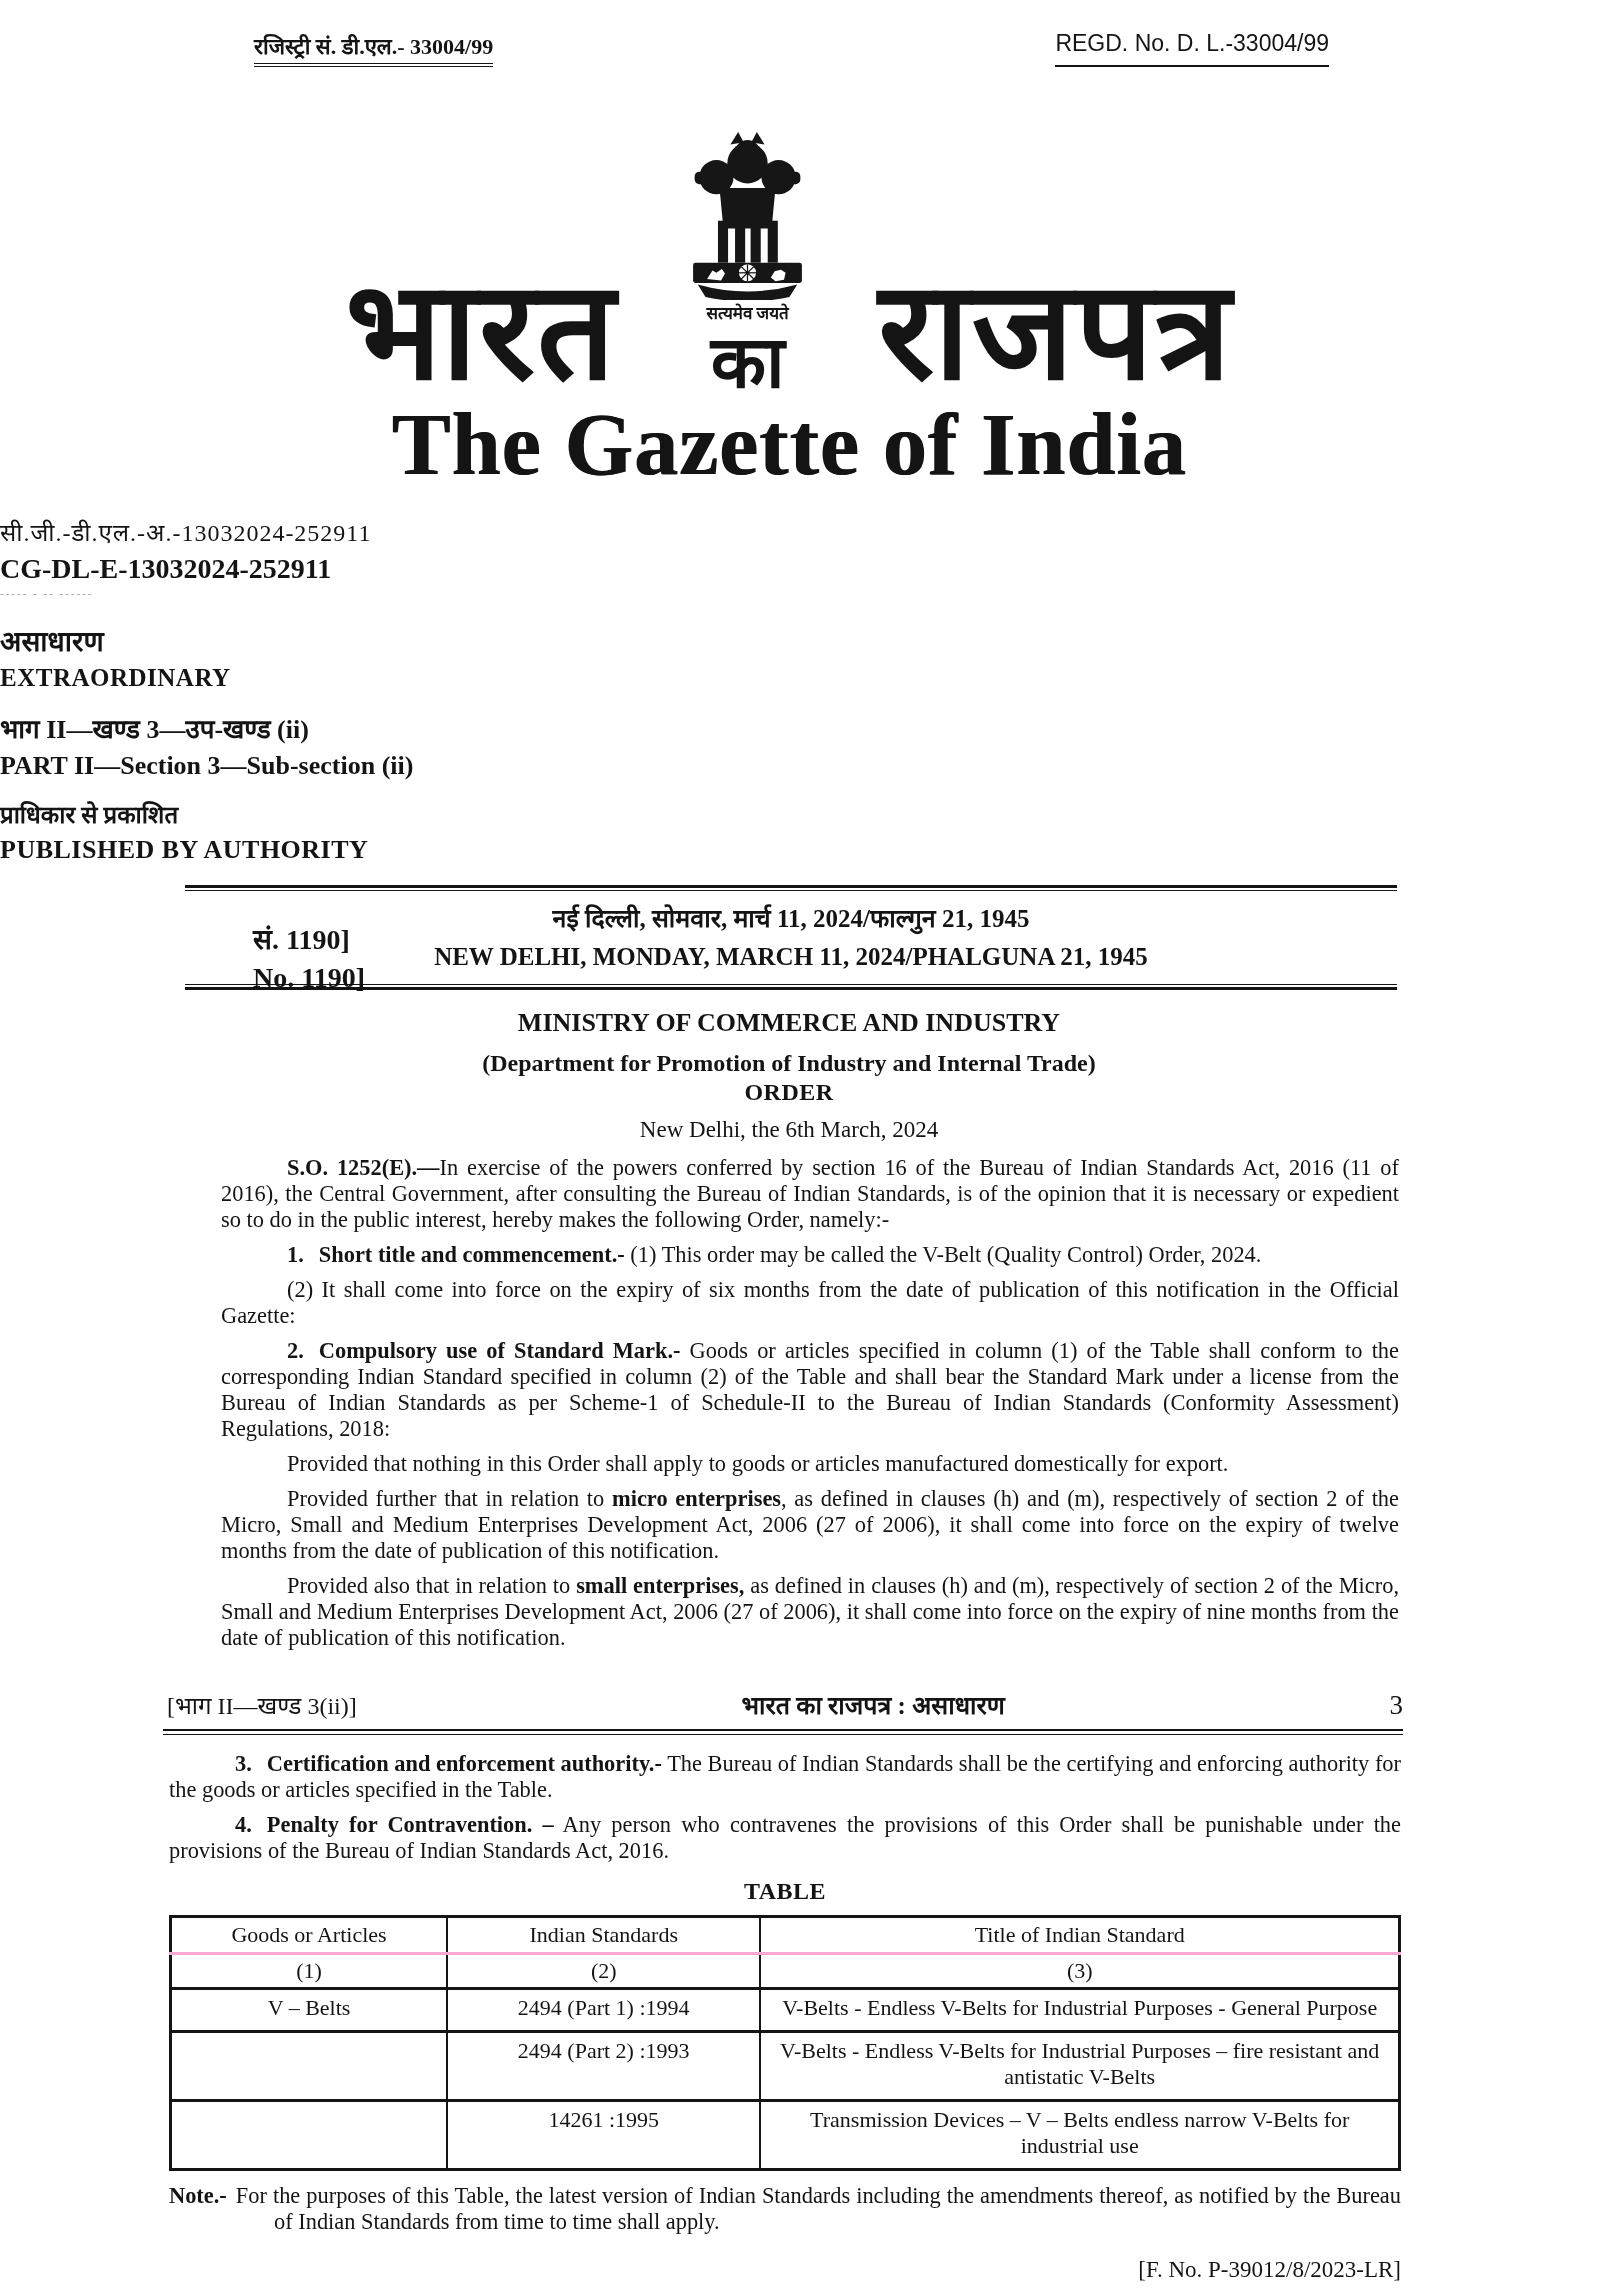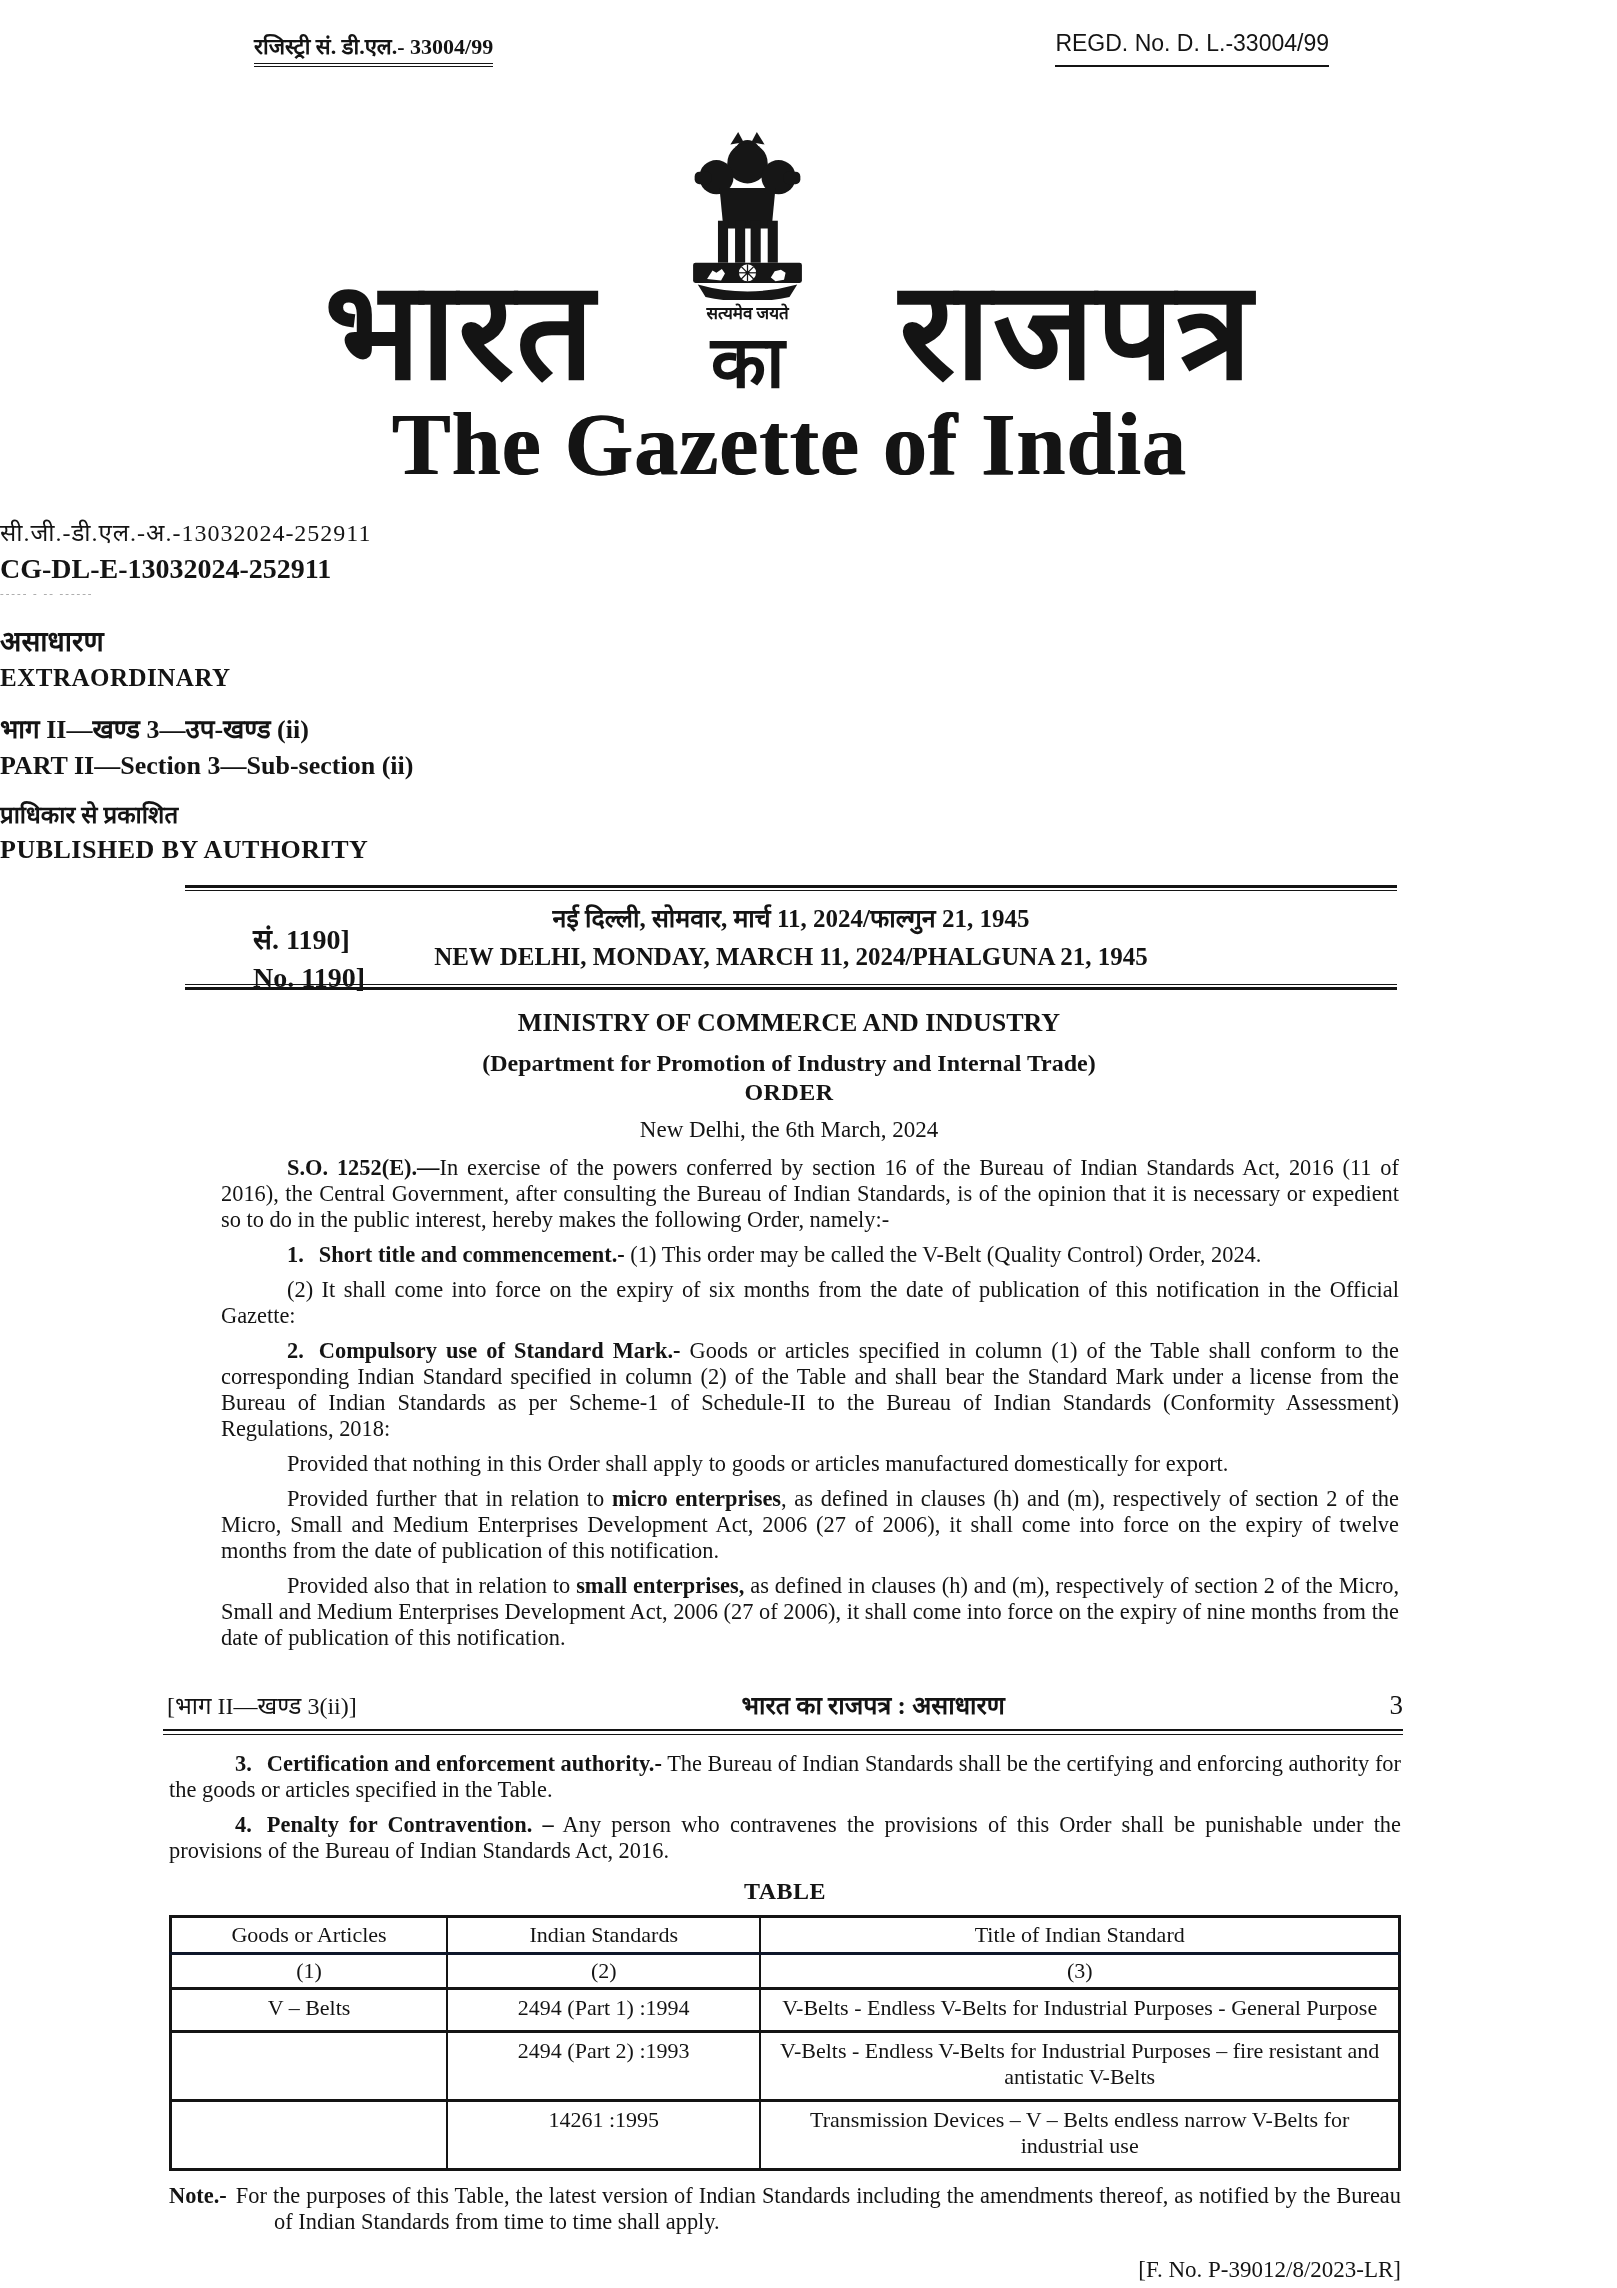"भारत" .mast-row { gap: 52px -> 31px }
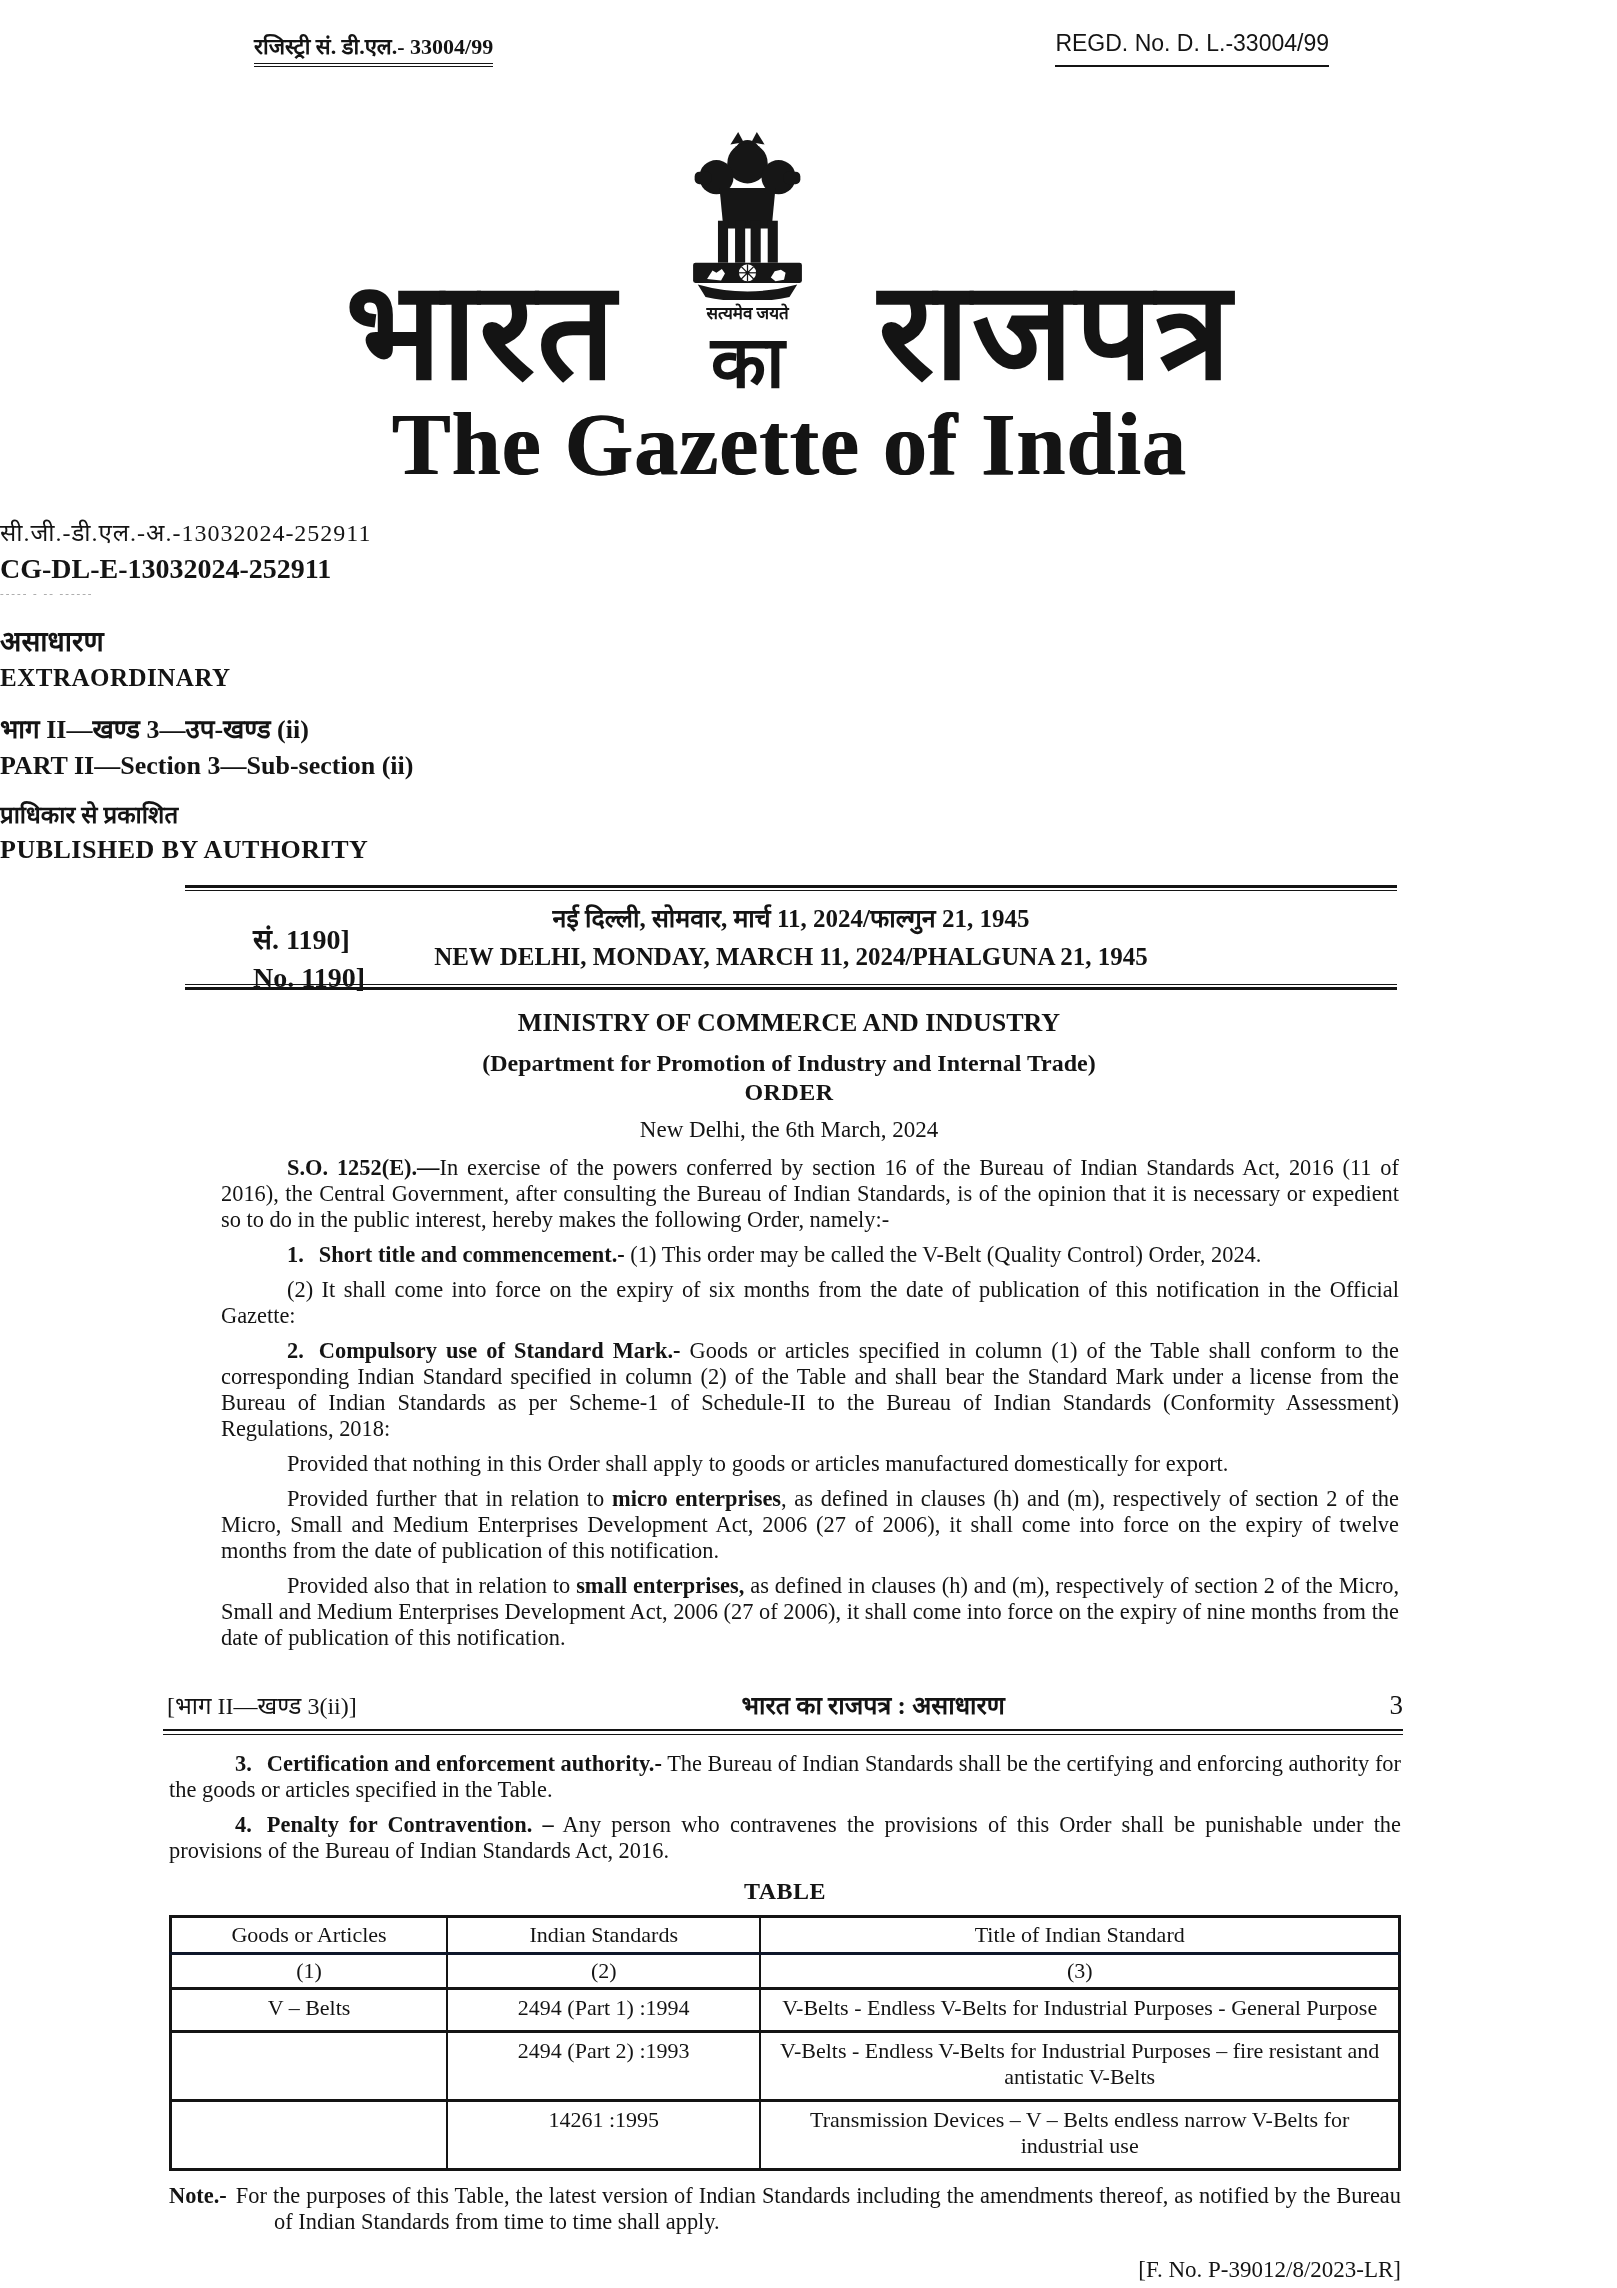"Goods or Articles" table.std tr.hdr th { border-bottom: 3px solid #0f172a -> 3px solid #f9a8d4 }
